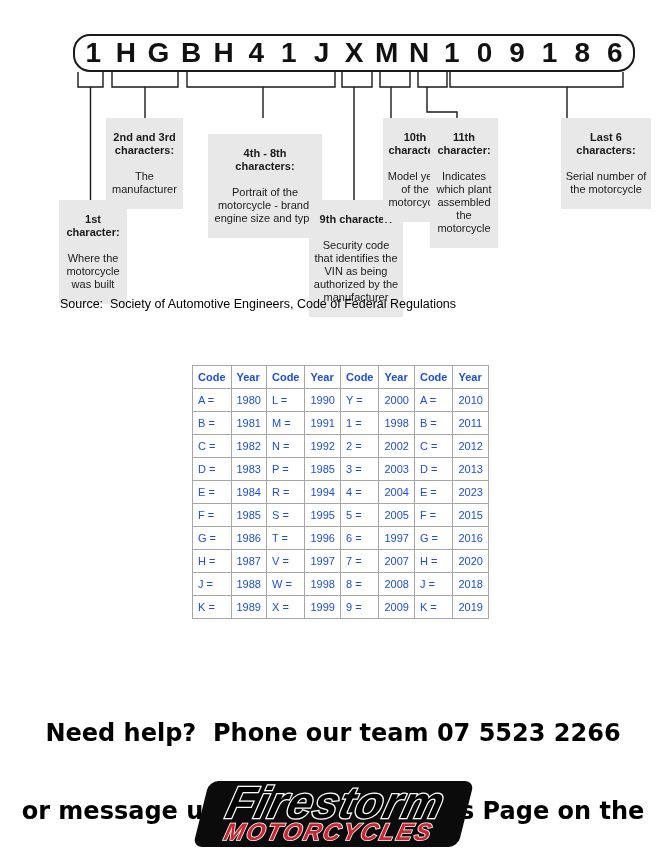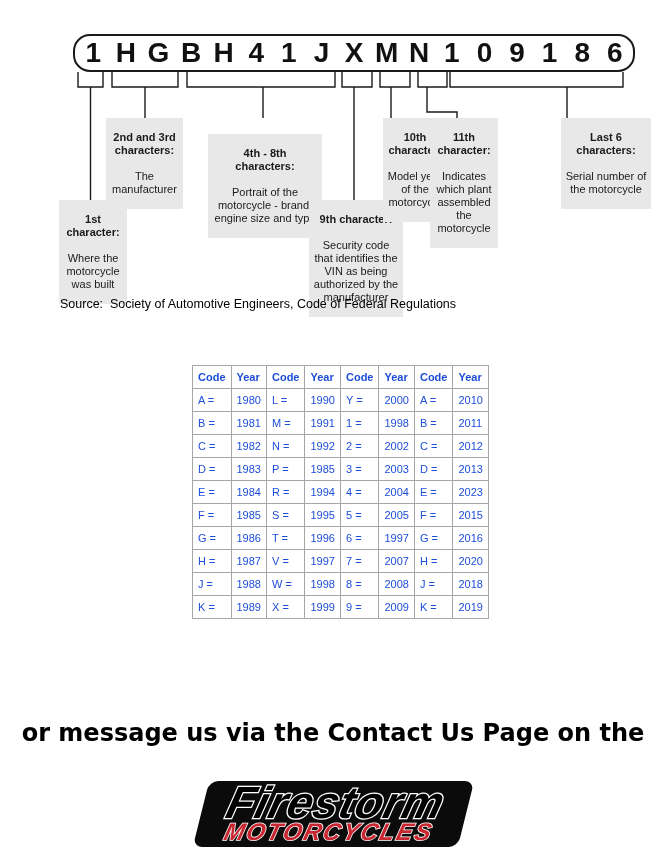"Need help? Phone our team" div { html: none -> <div>Need help? Phone our team 07 5523 2266</div> }
